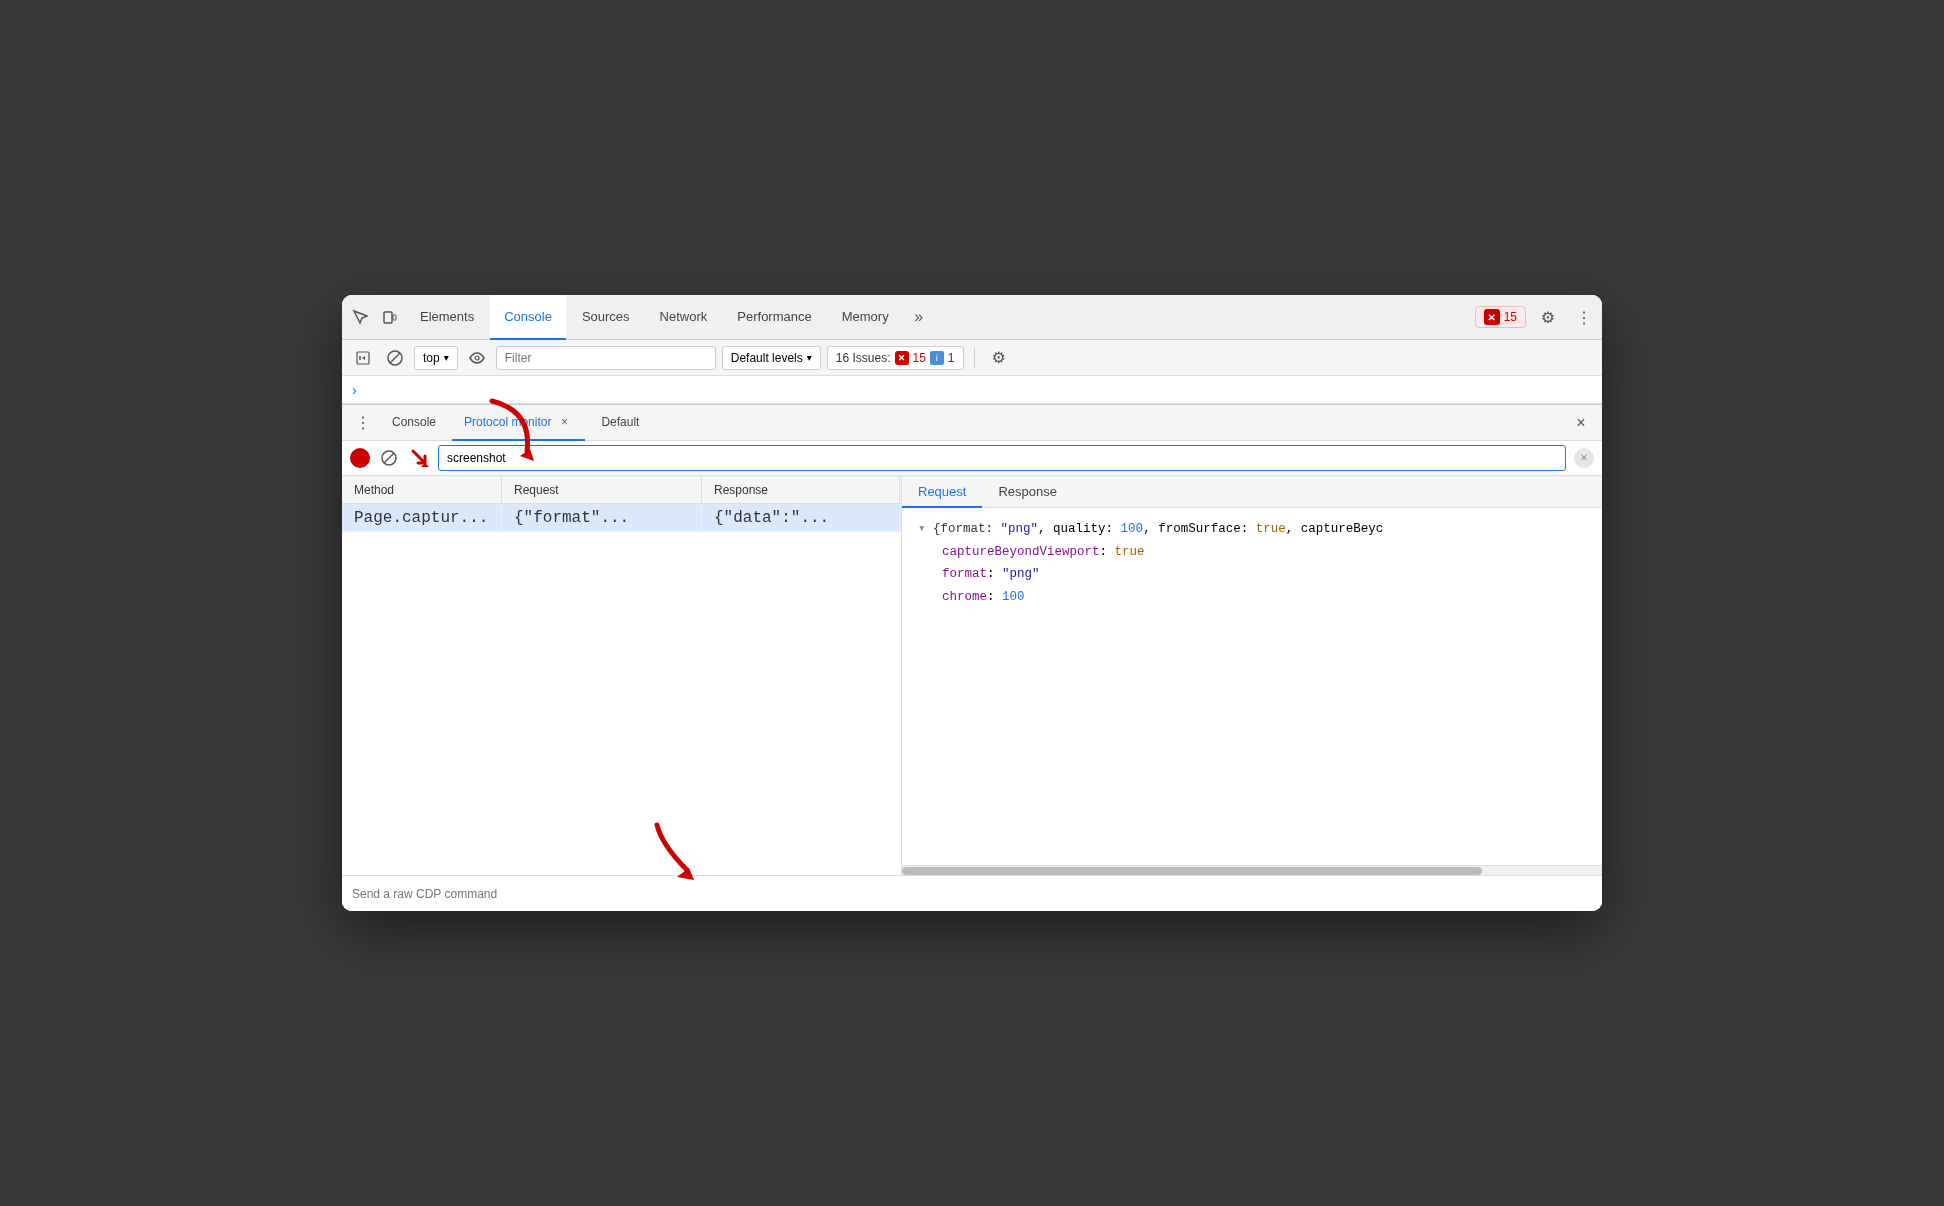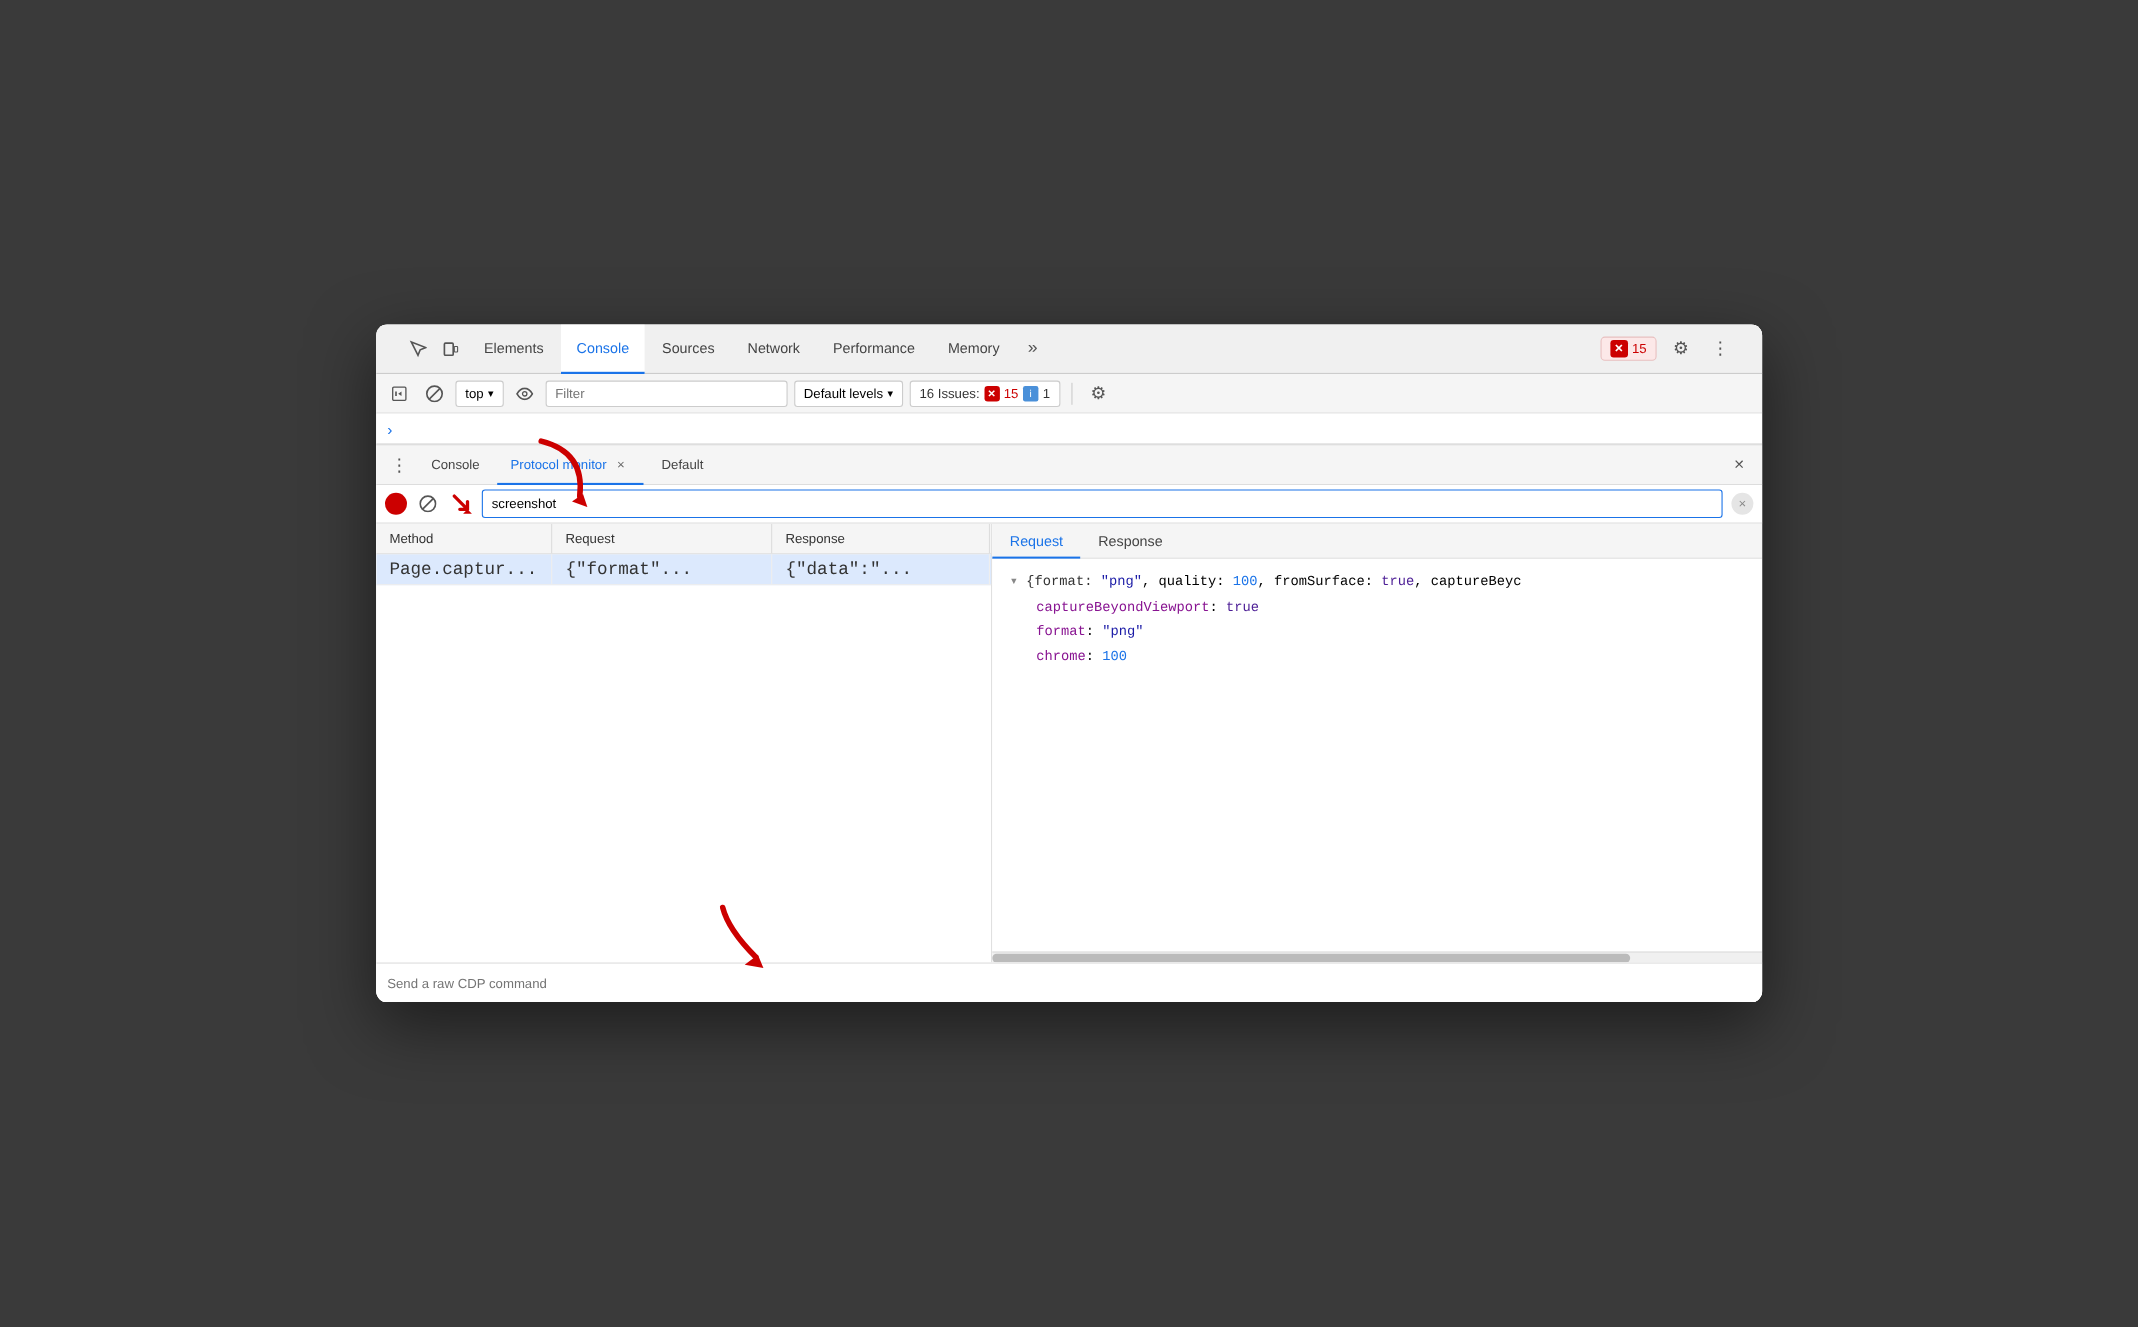"Elements" .tab-bar { padding: 0 24px -> 0 4px }
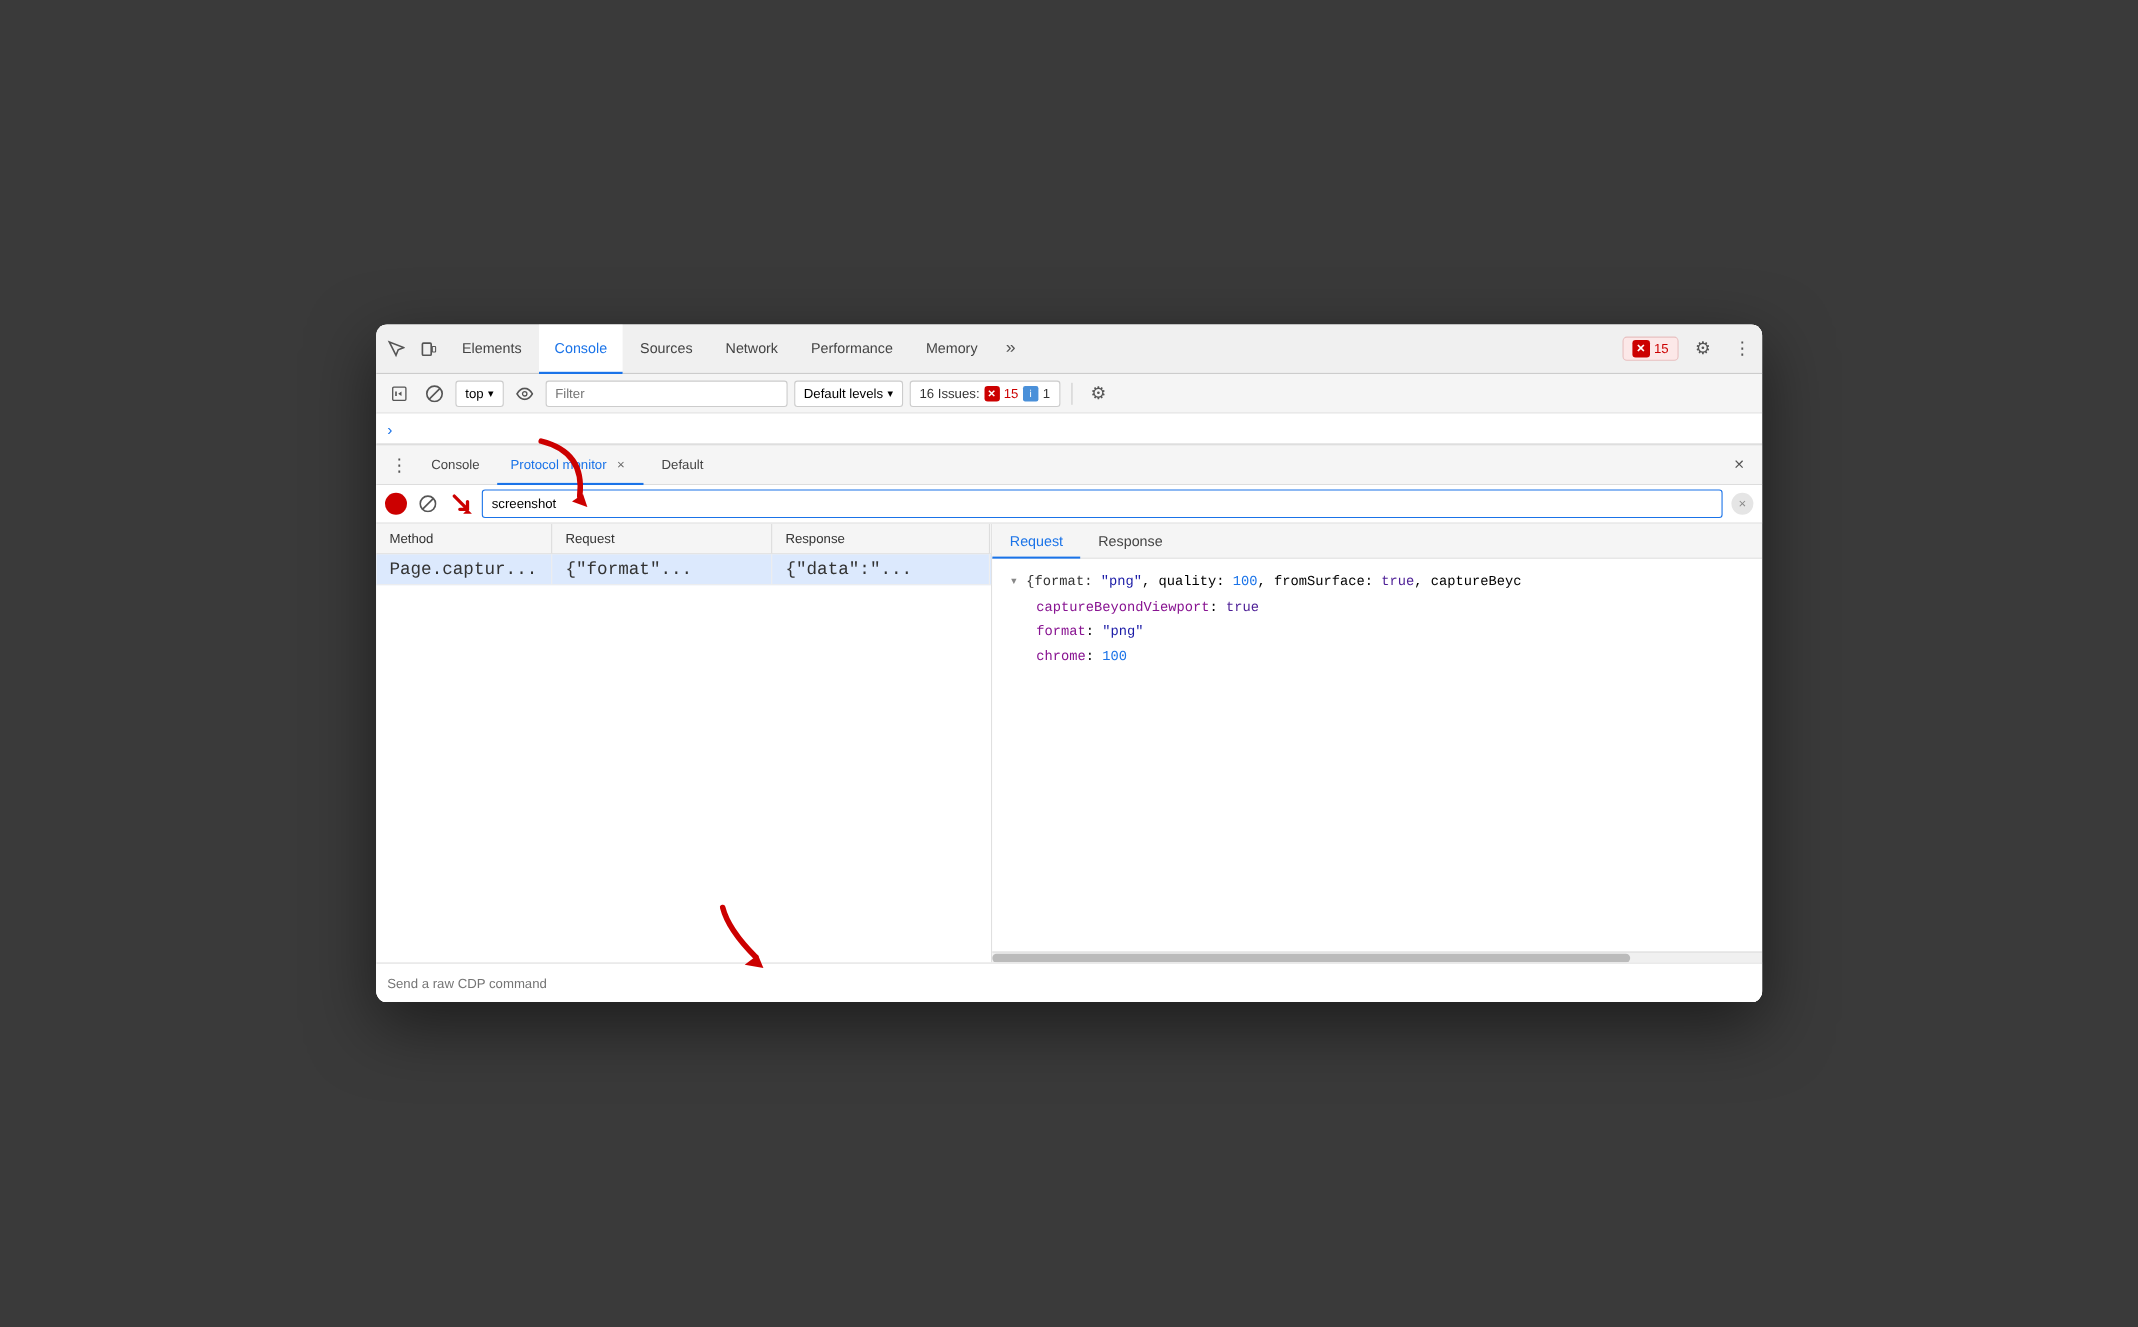"true" .json-value-true { color: #4c1d95 -> #a16207 }
